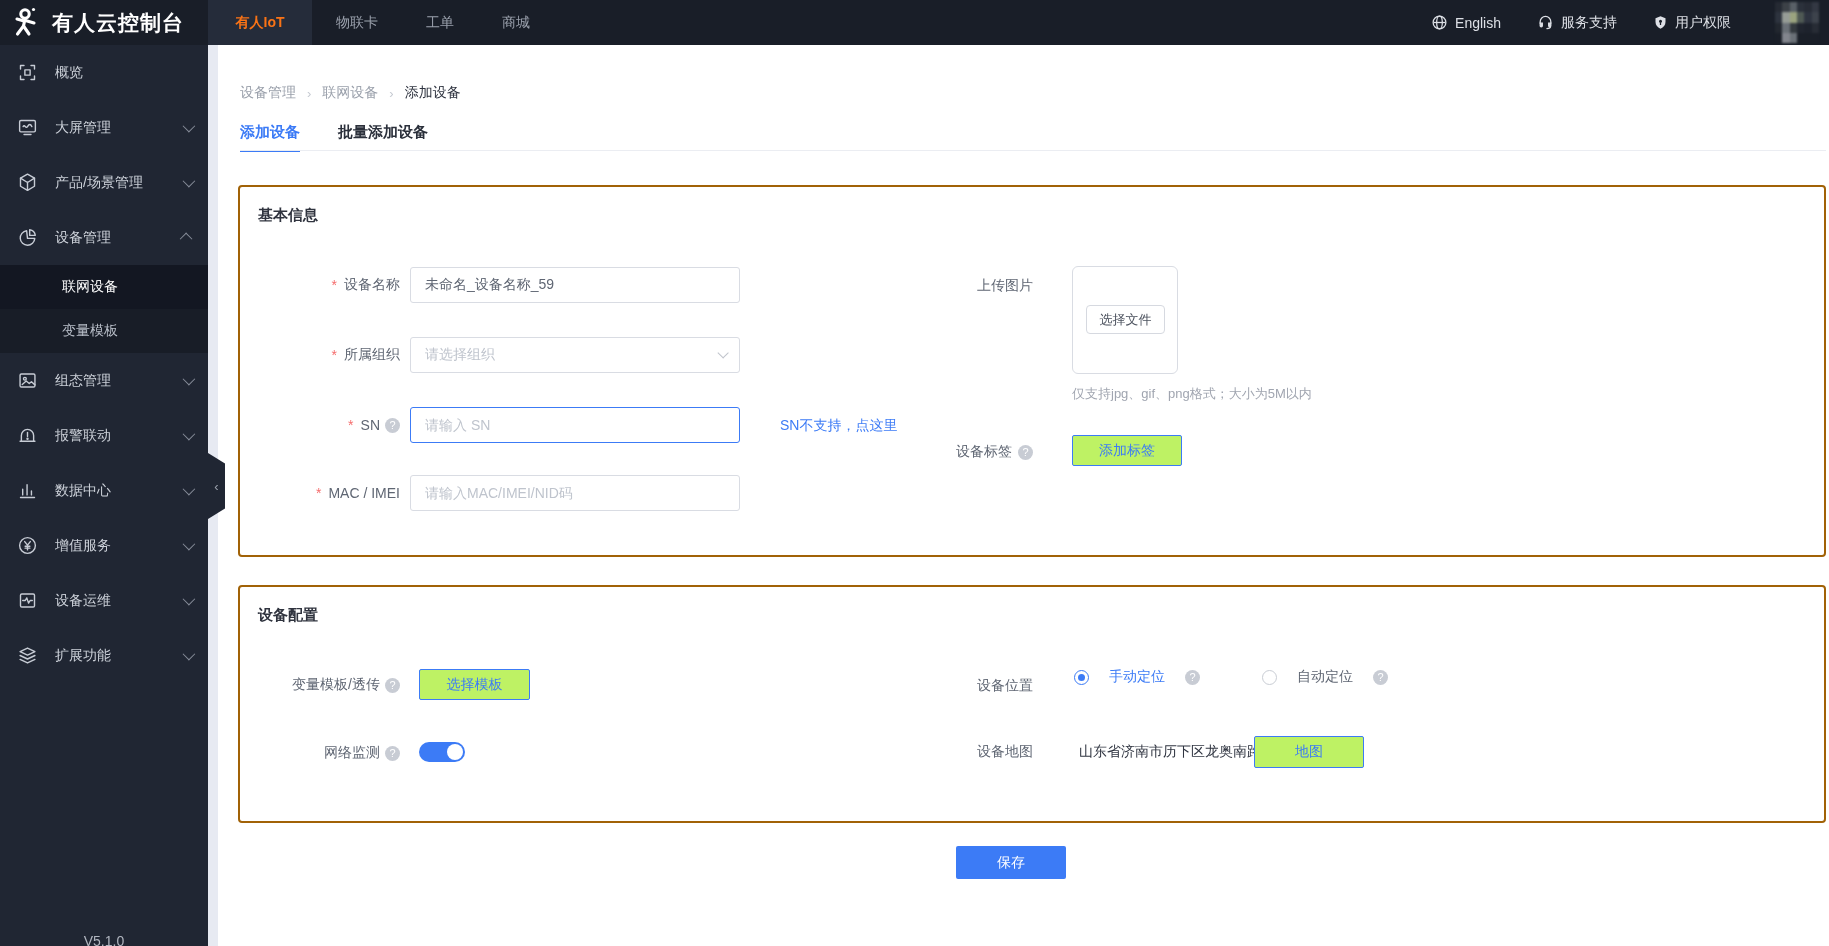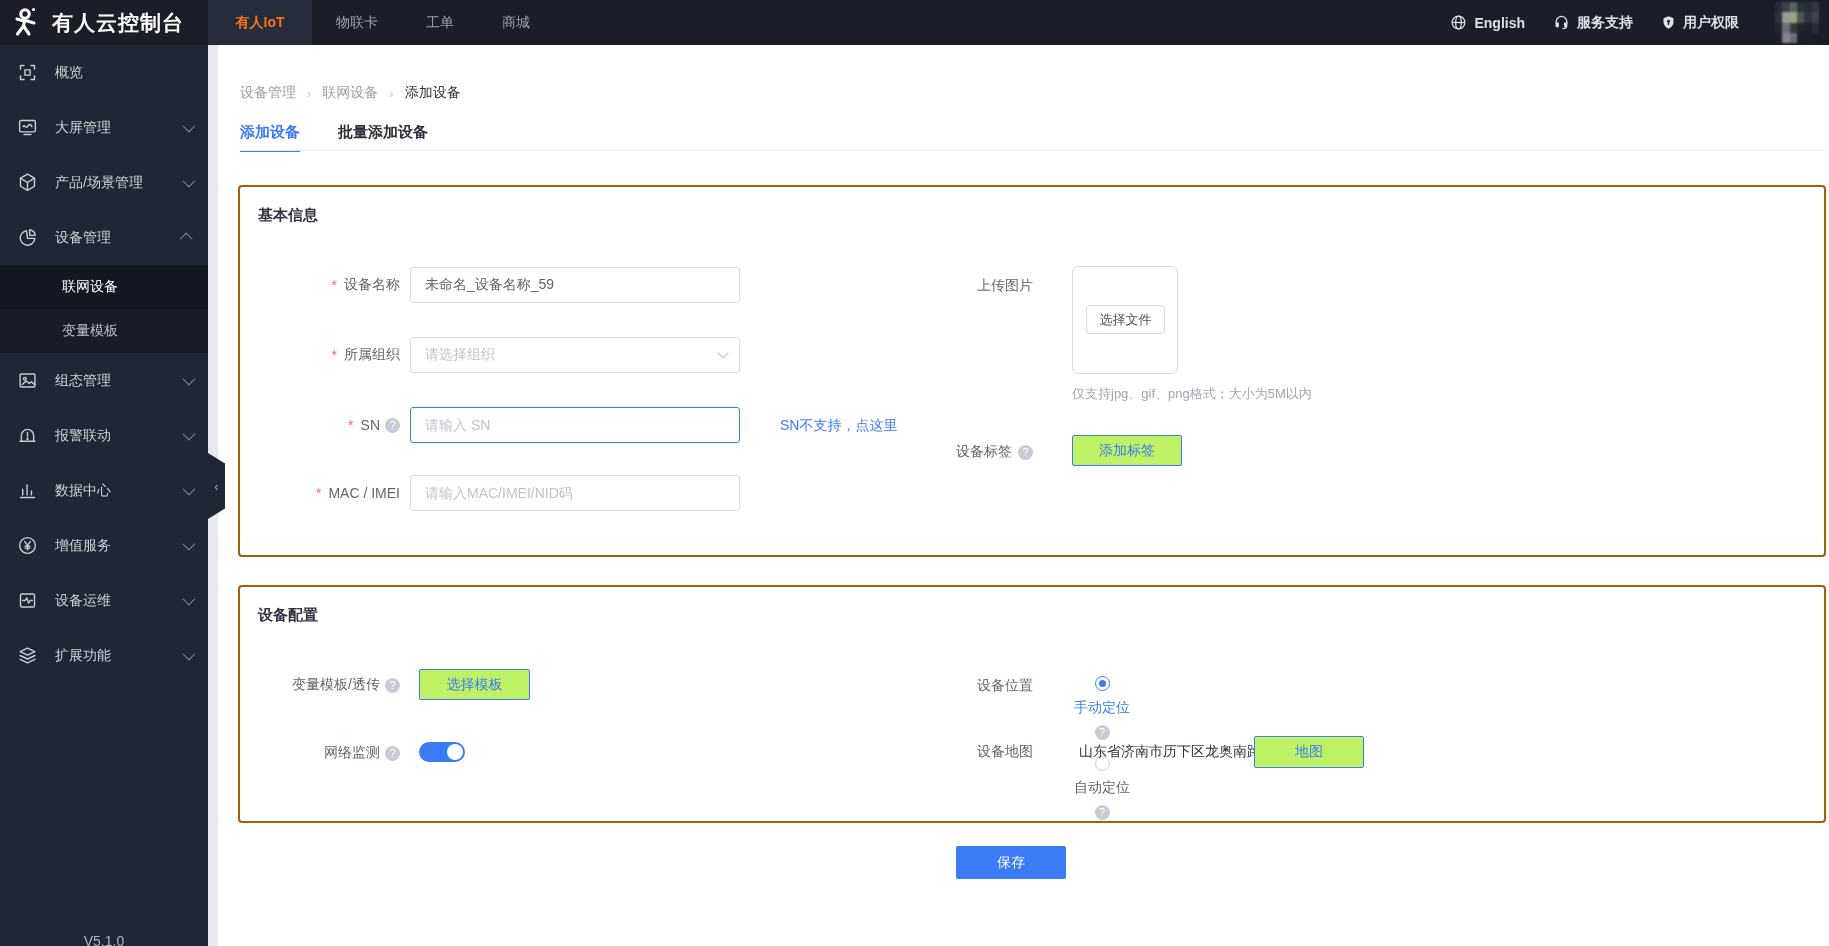"English" .top-right { font-weight: bold -> none; gap: 28px -> 36px }
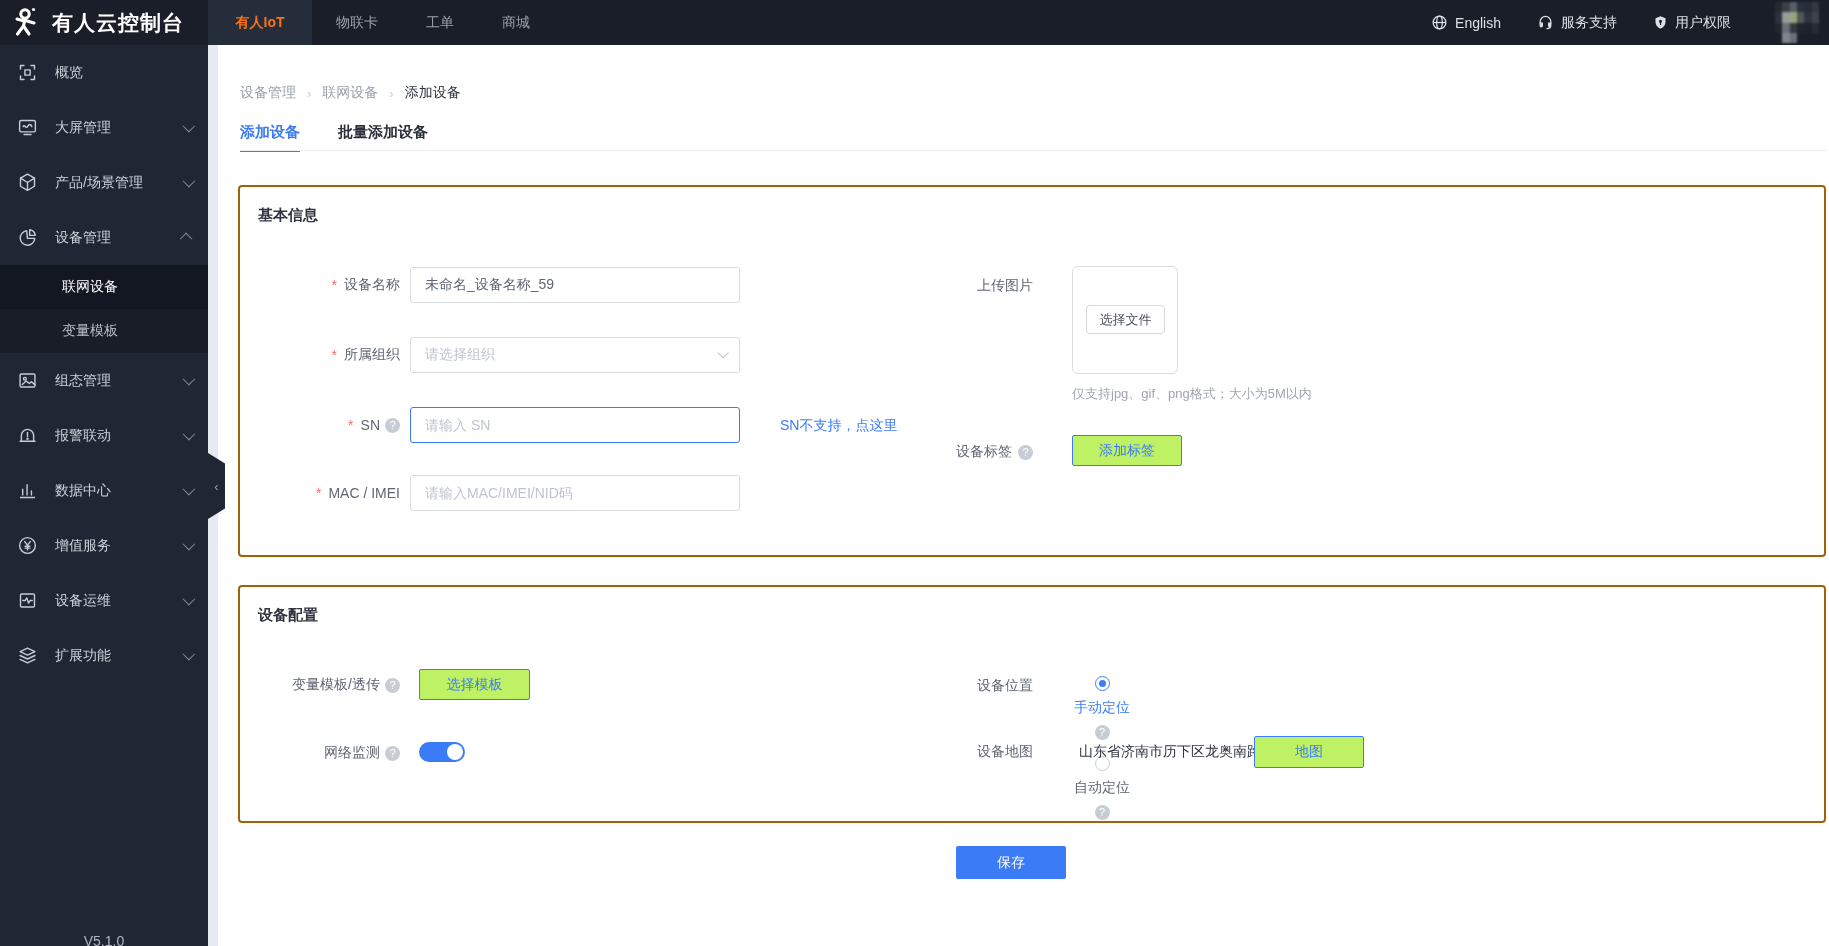"手动定位" .radio-row { flex-direction: column -> none; gap: 8px -> 20px; top: 89px -> 81px }
